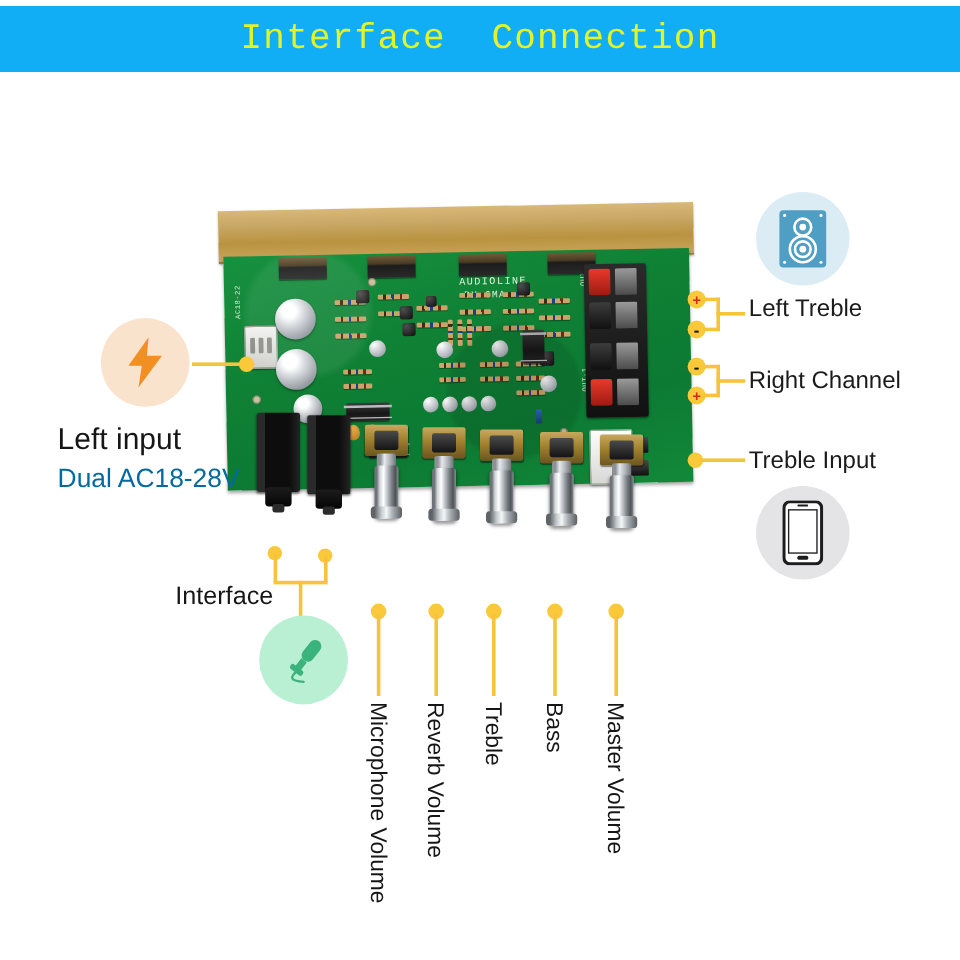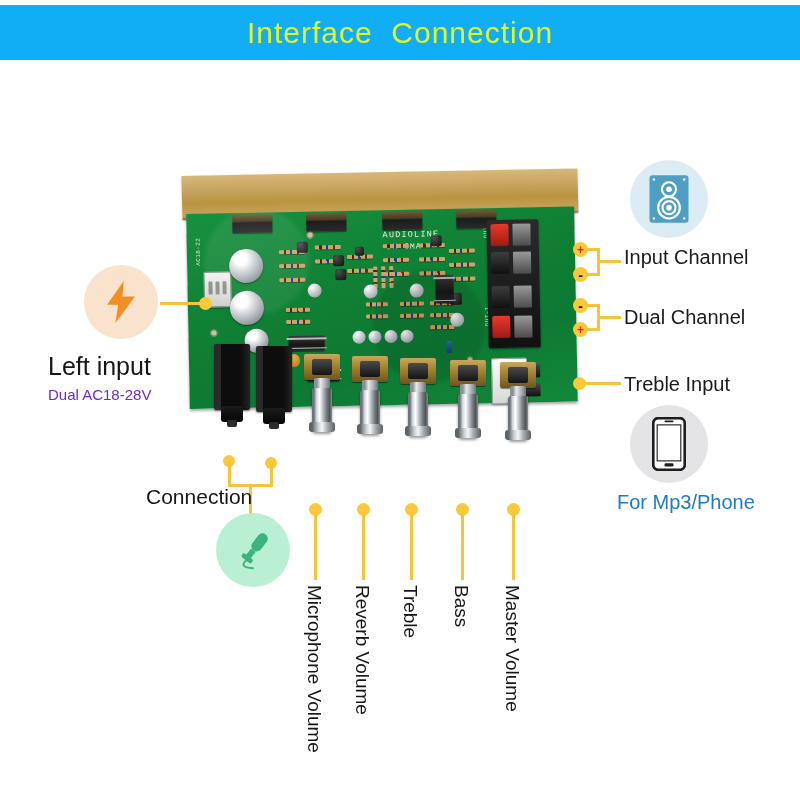"Interface Connection" .header-title { font-family: Liberation Sans, sans-serif -> Liberation Mono, monospace }
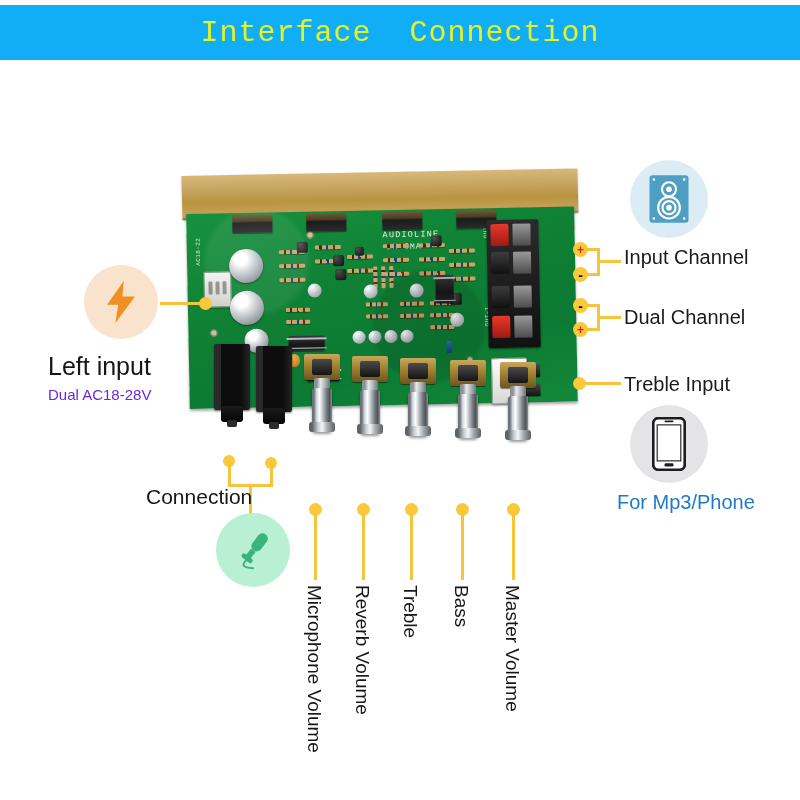"Input Channel" div.txt { text: Input Channel -> Left Treble }
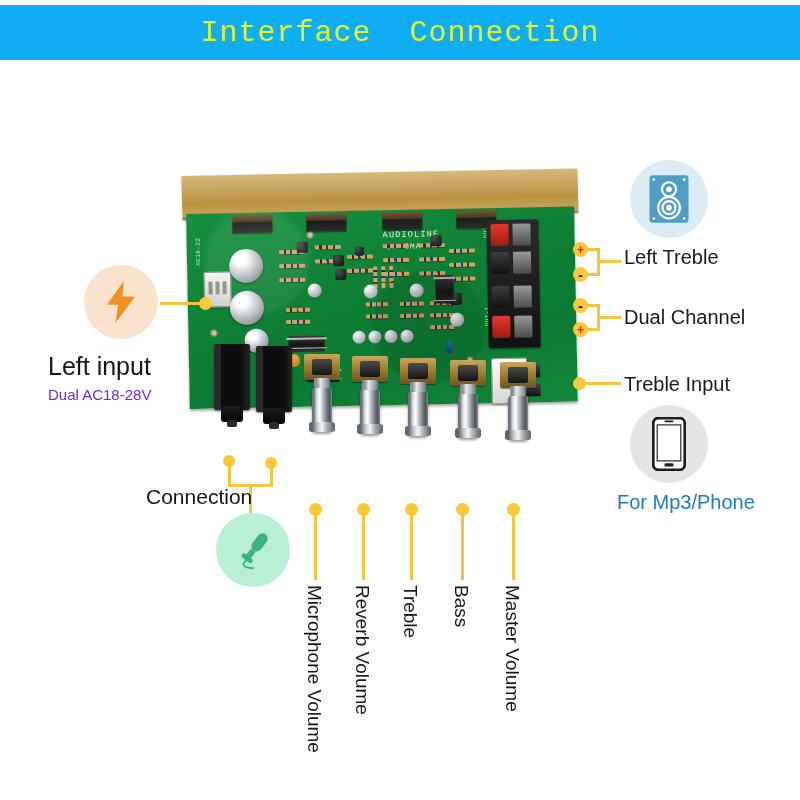"Dual Channel" div.txt { text: Dual -> Right }
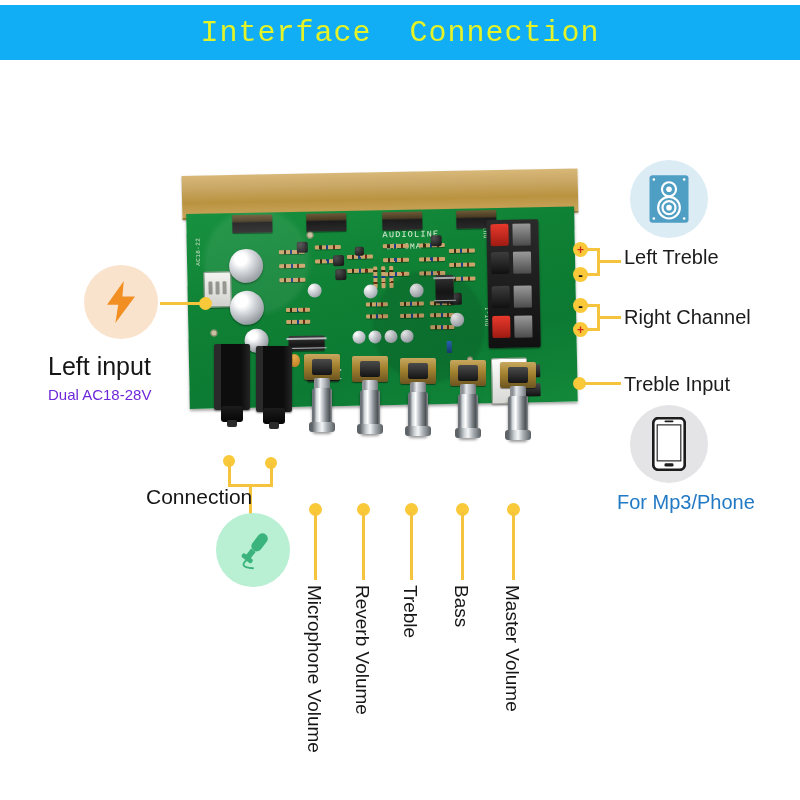"Dual AC18-28V" .t-power-sub1 { color: #6d28d9 -> #0369a1; font-size: 15px -> 22px }
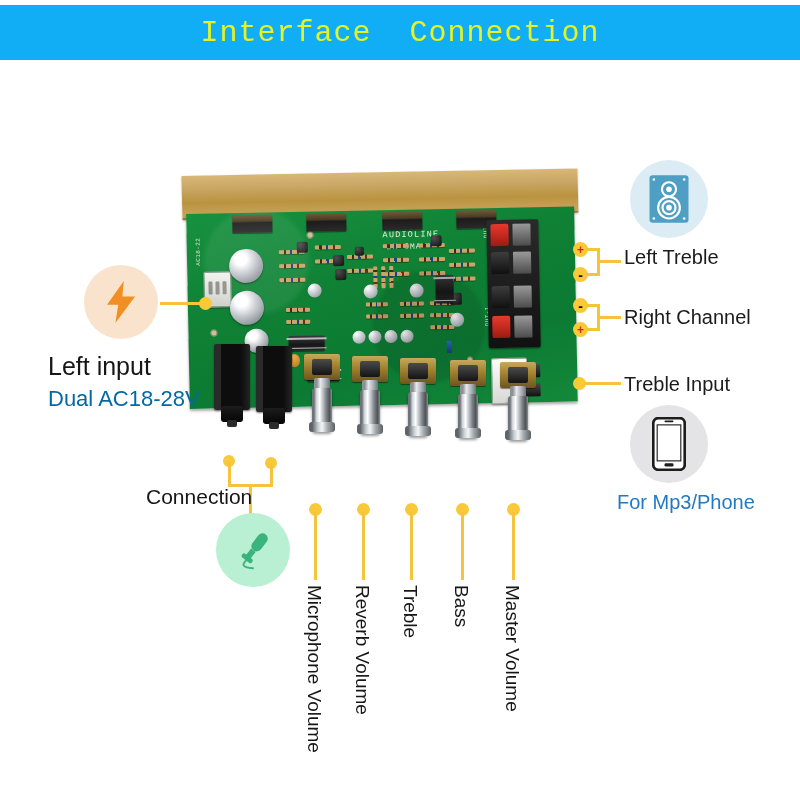"Connection" div.txt { text: Connection -> Interface }
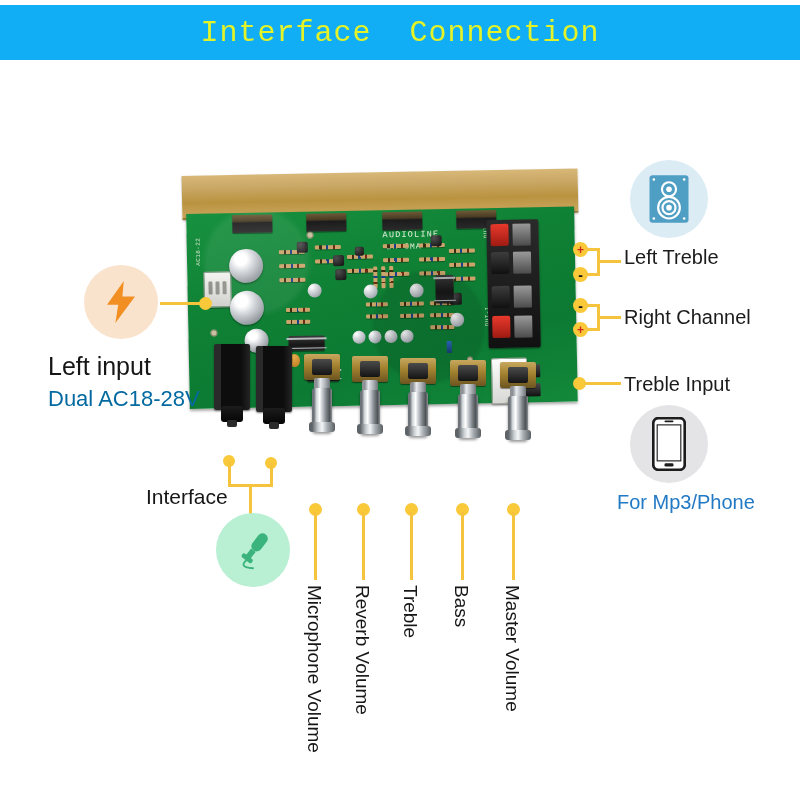"For Mp3/Phone" div.txt { html: <div>For Mp3/Phone</div> -> none }
